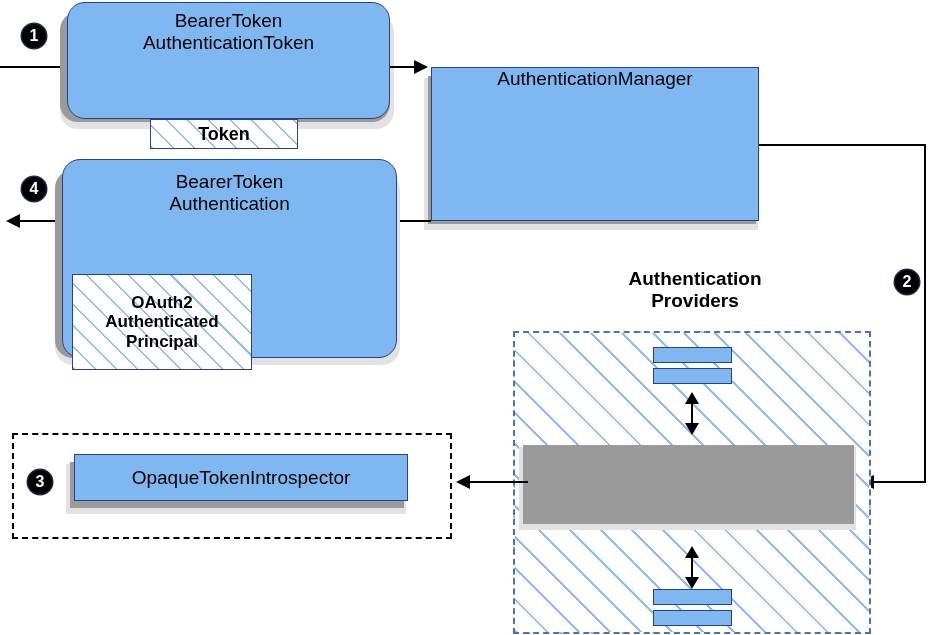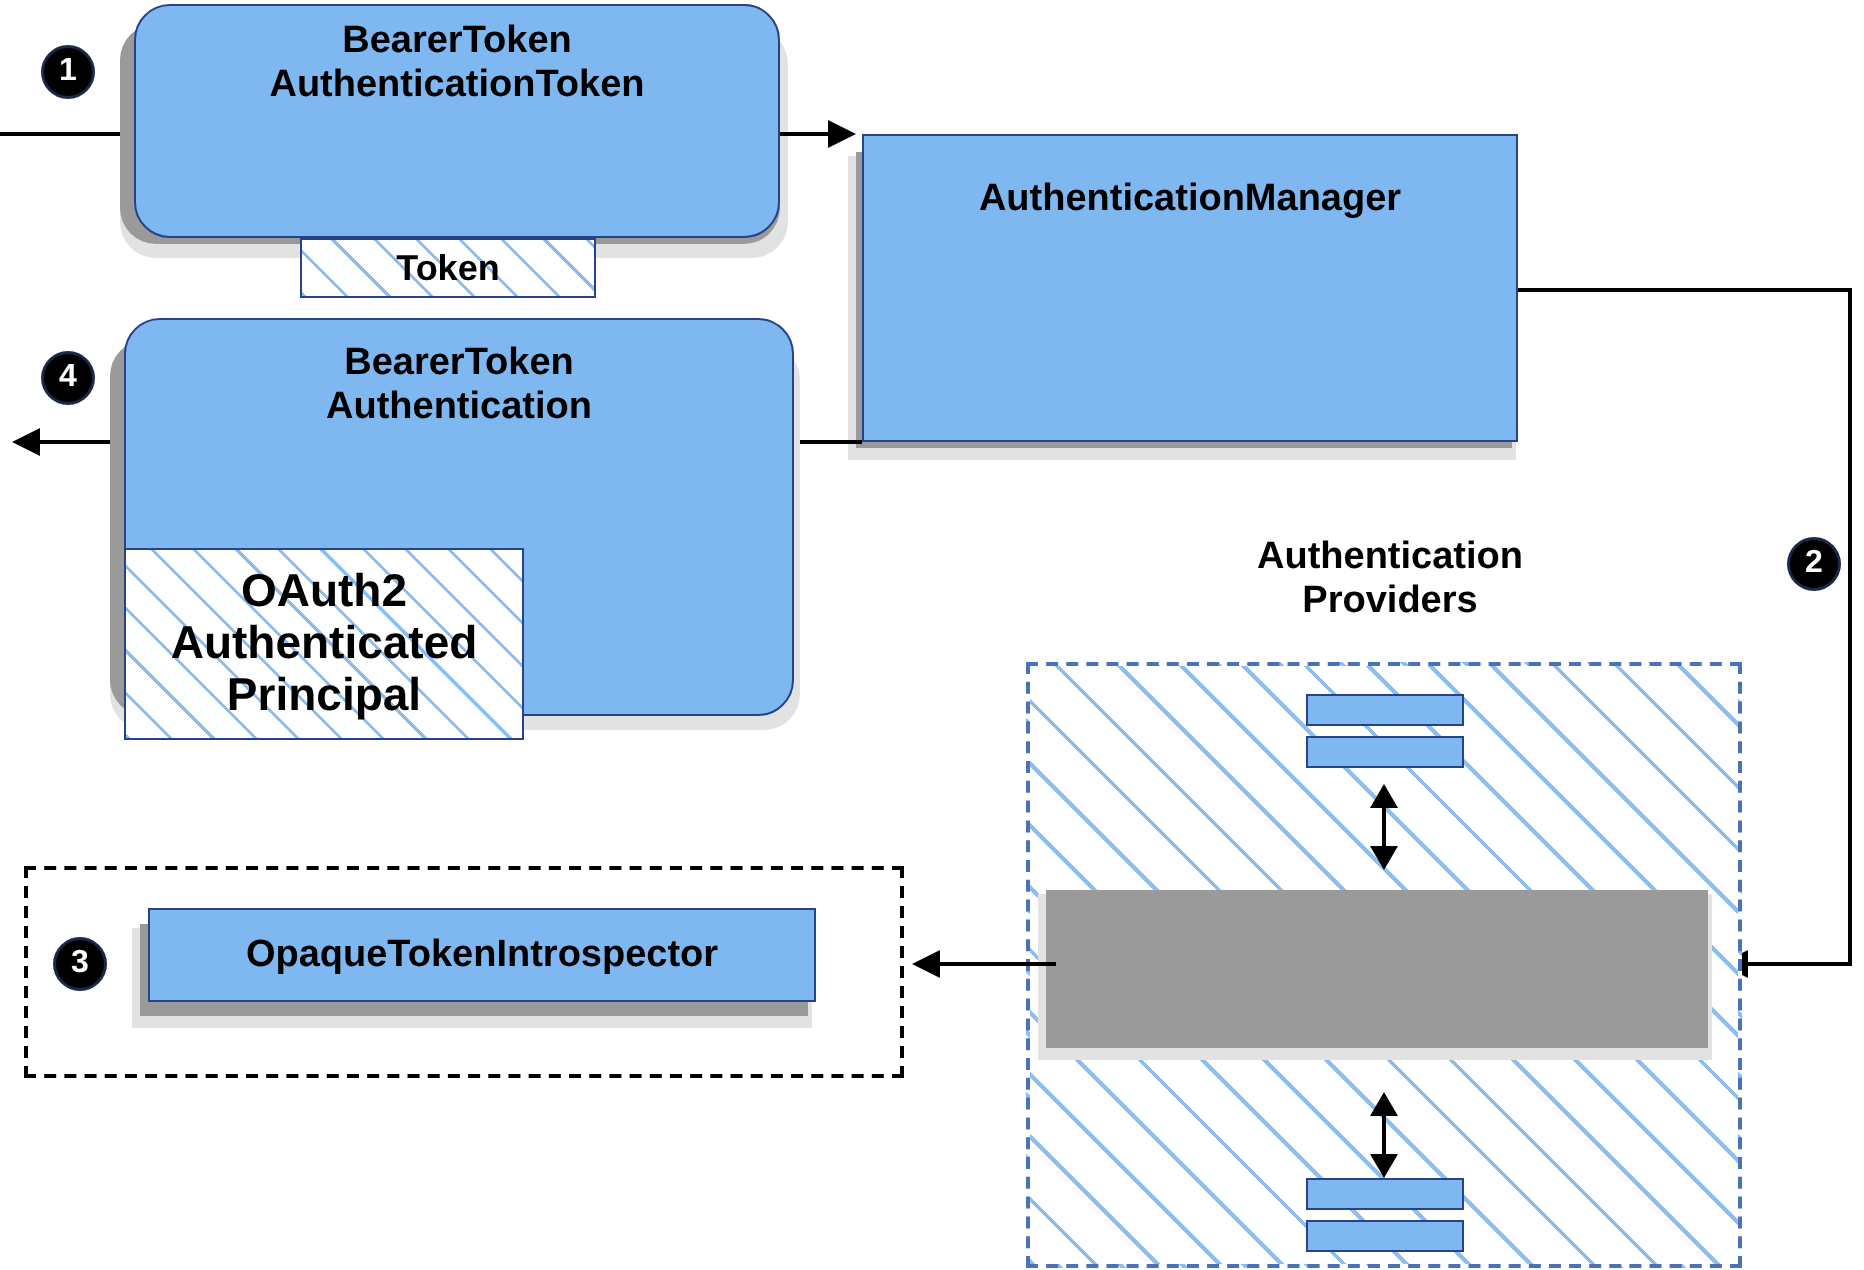"BearerToken" .box-title { font-weight: bold -> normal }
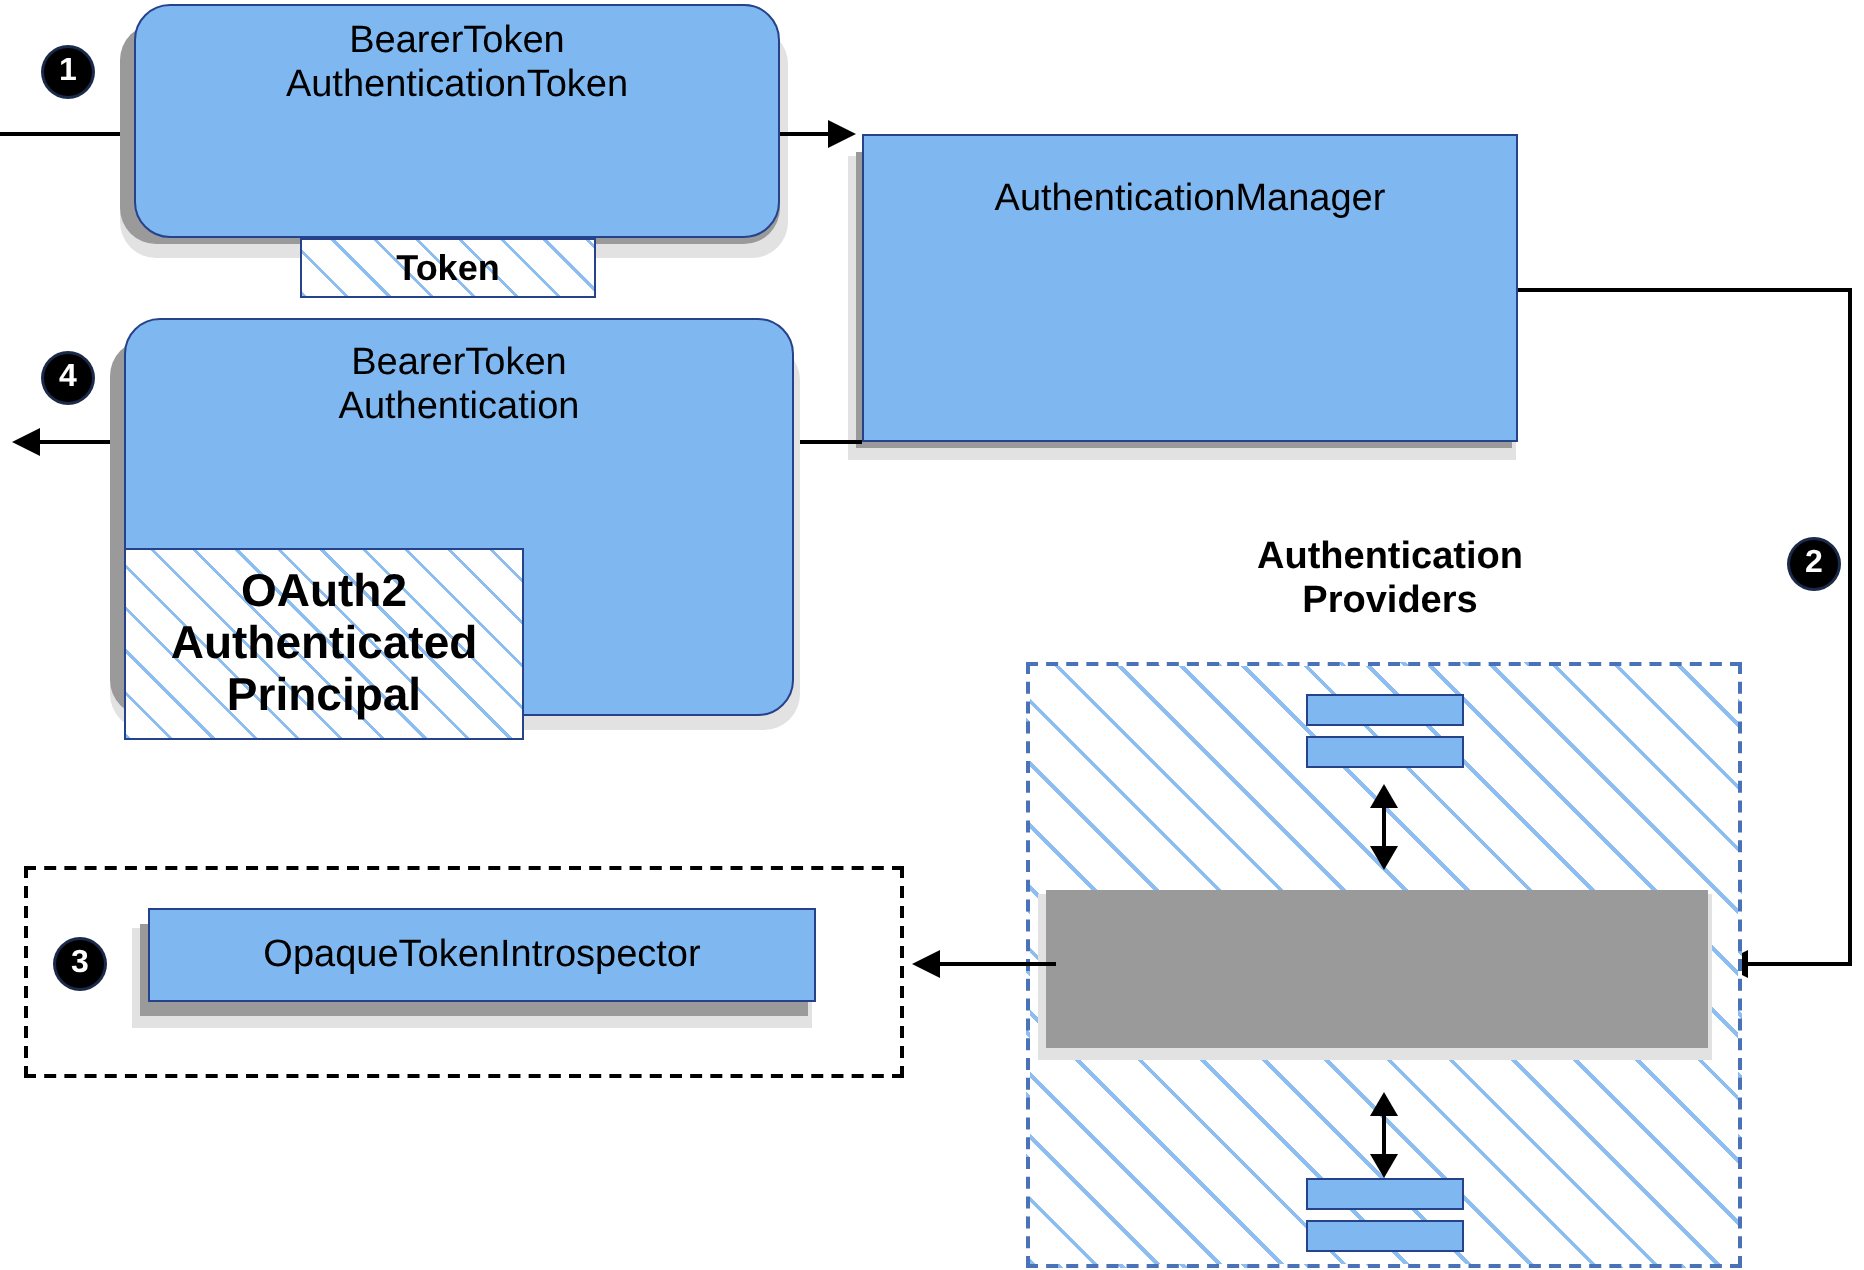"AuthenticationManager" div.box-title { margin-top: 21px -> none }
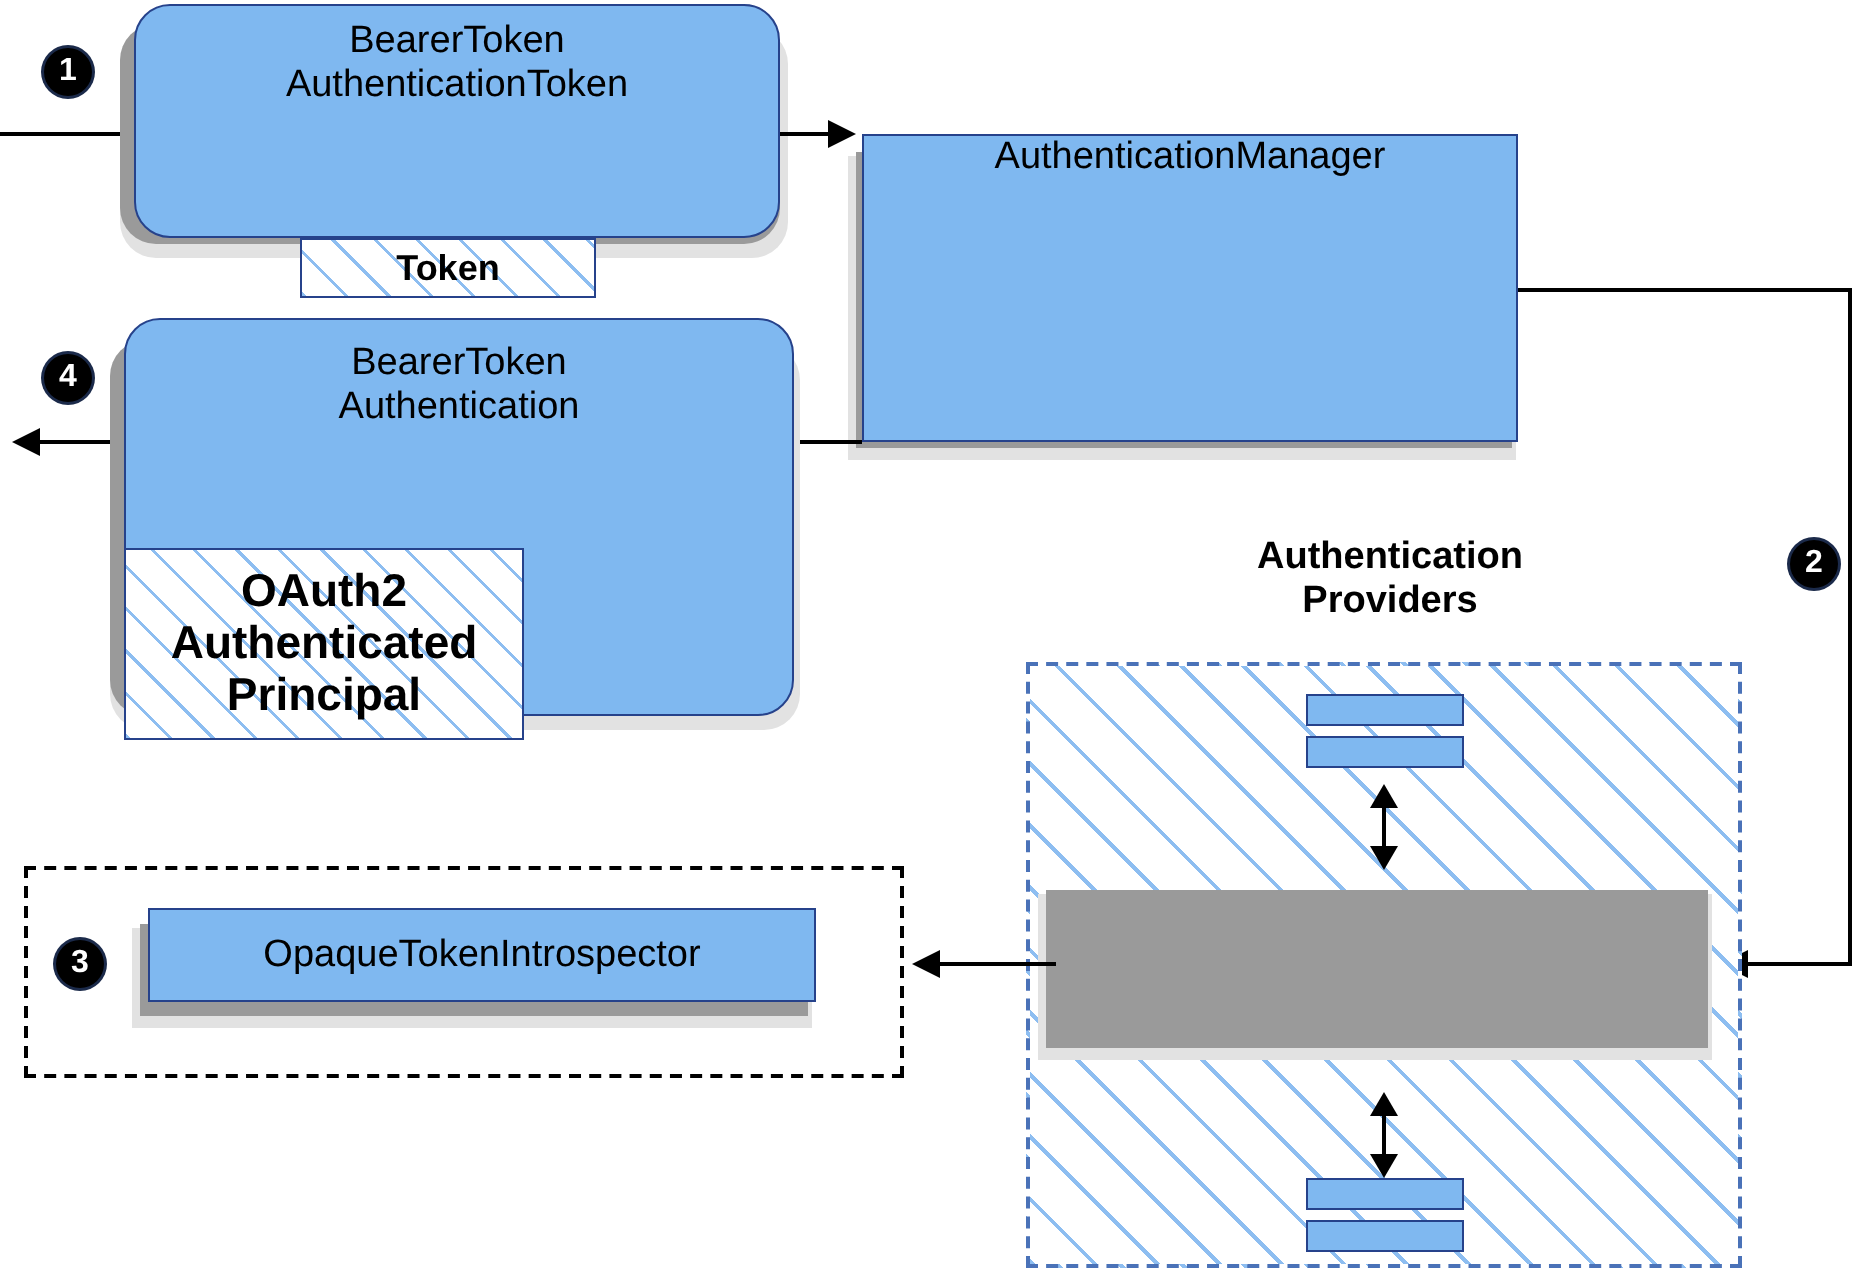"OAuth2" div.hatchbox { font-size: 23px -> 17px; left: 62px -> 72px; width: 200px -> 180px }
